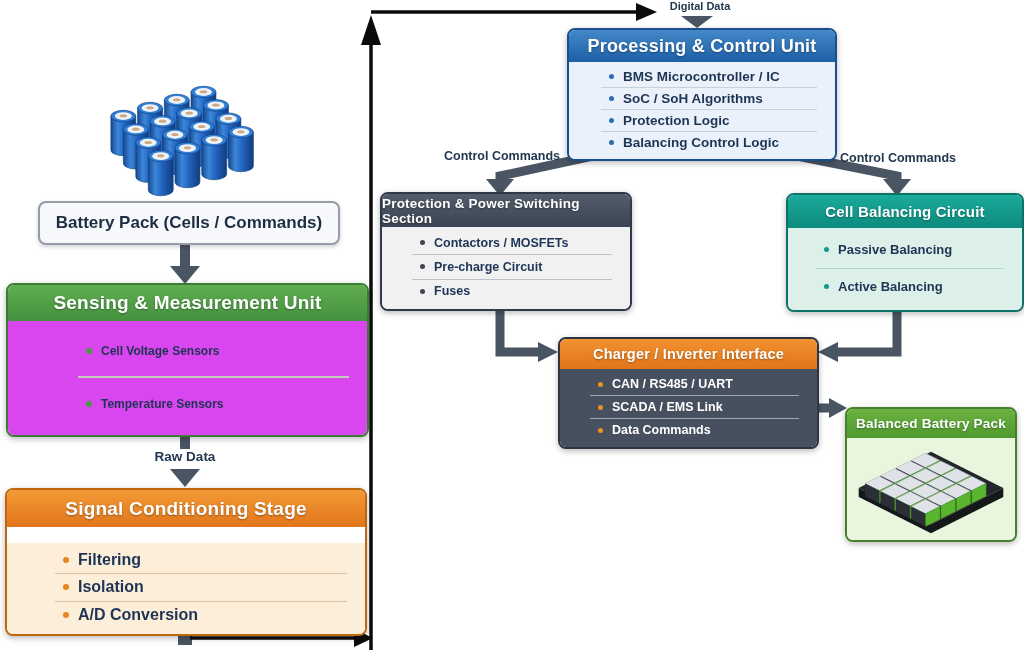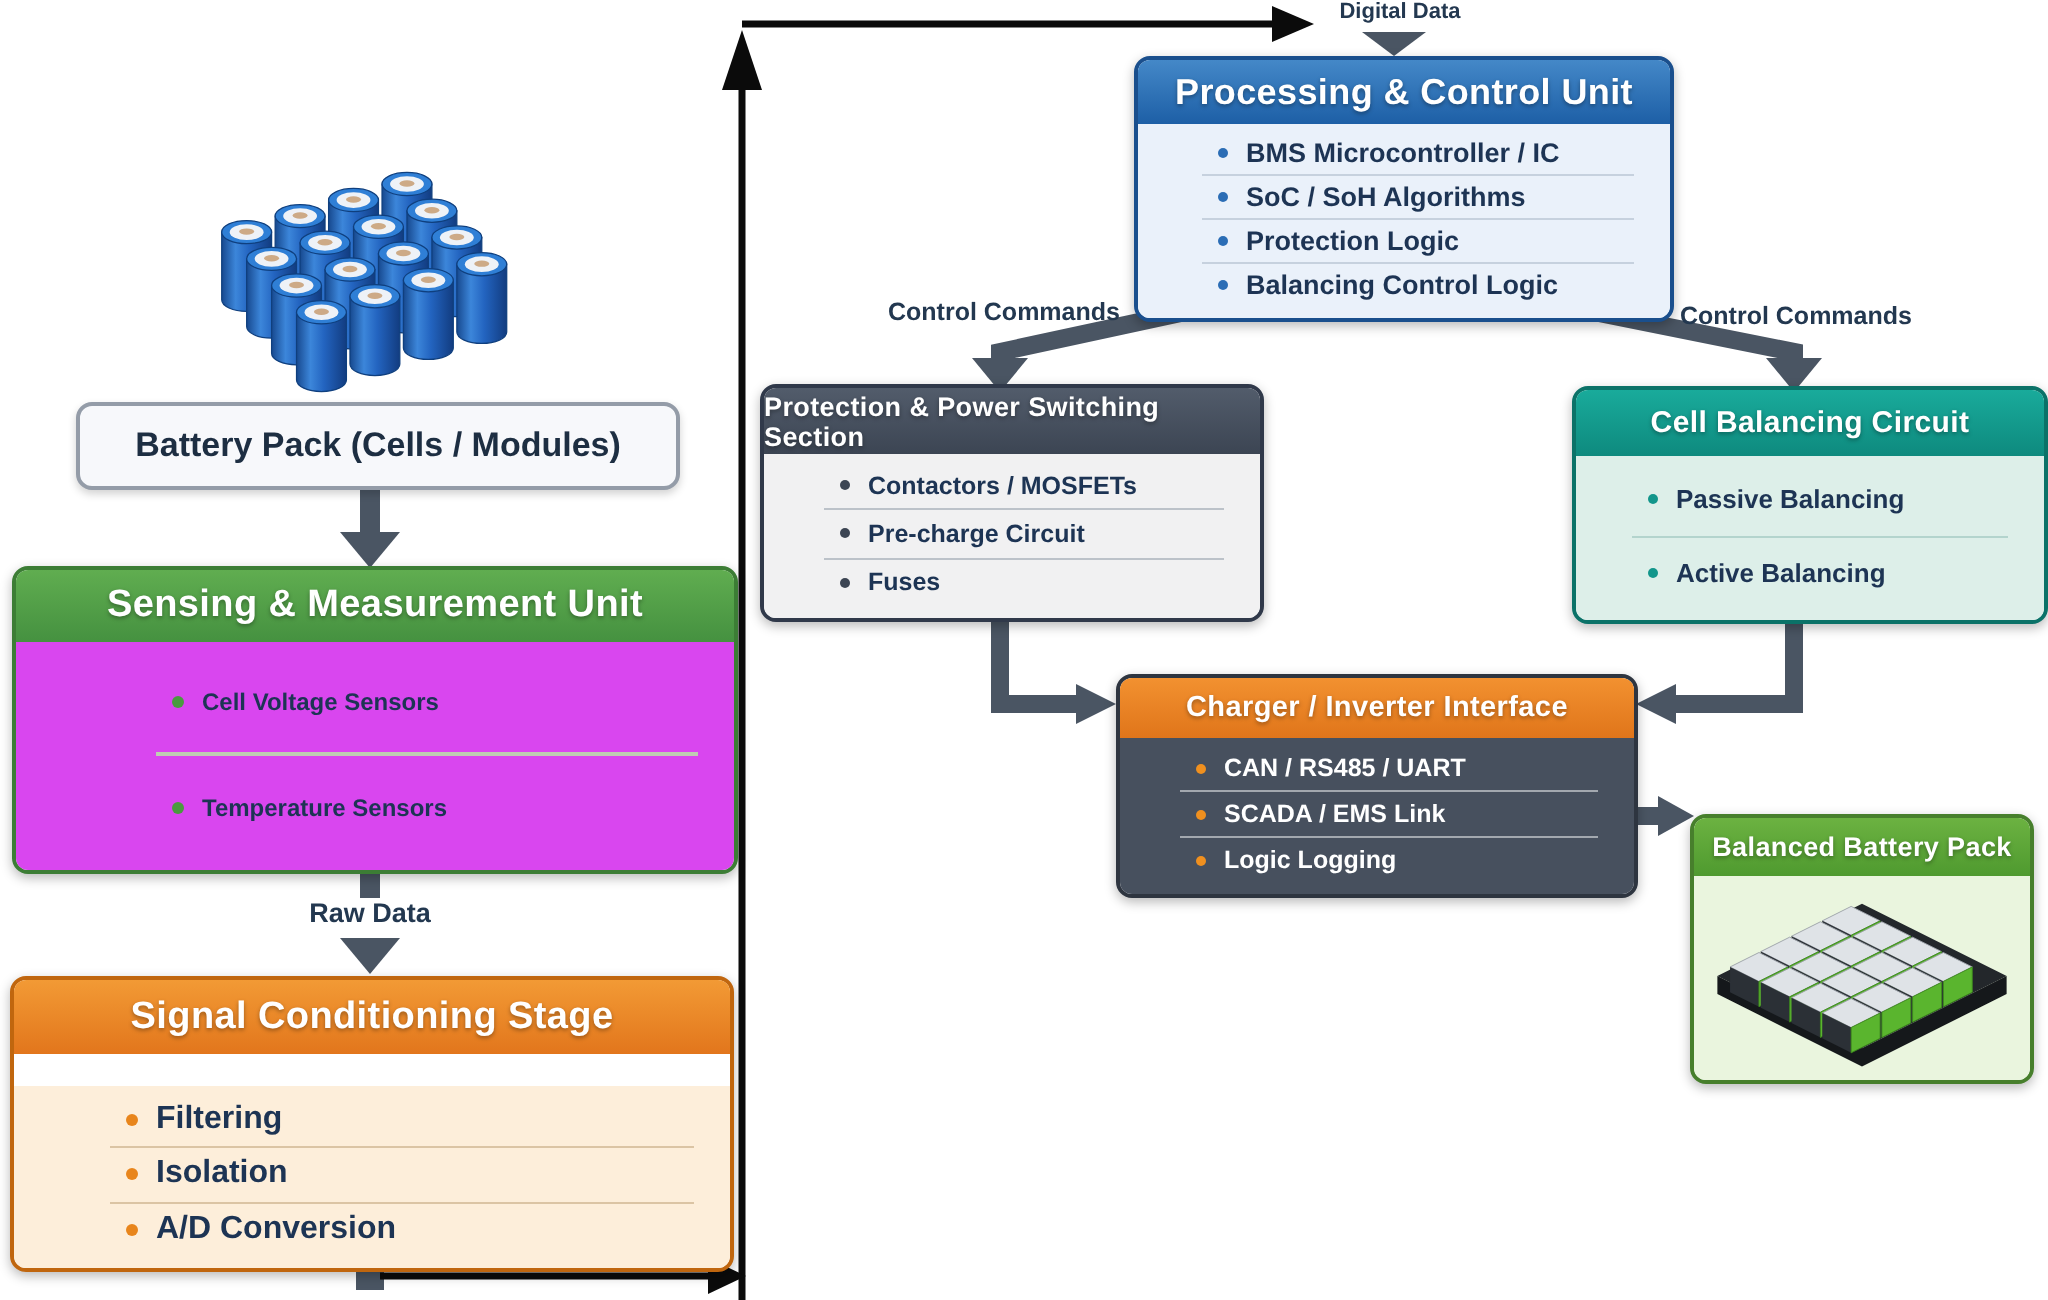"Battery Pack (Cells / Modules)" div { text: Modules -> Commands }
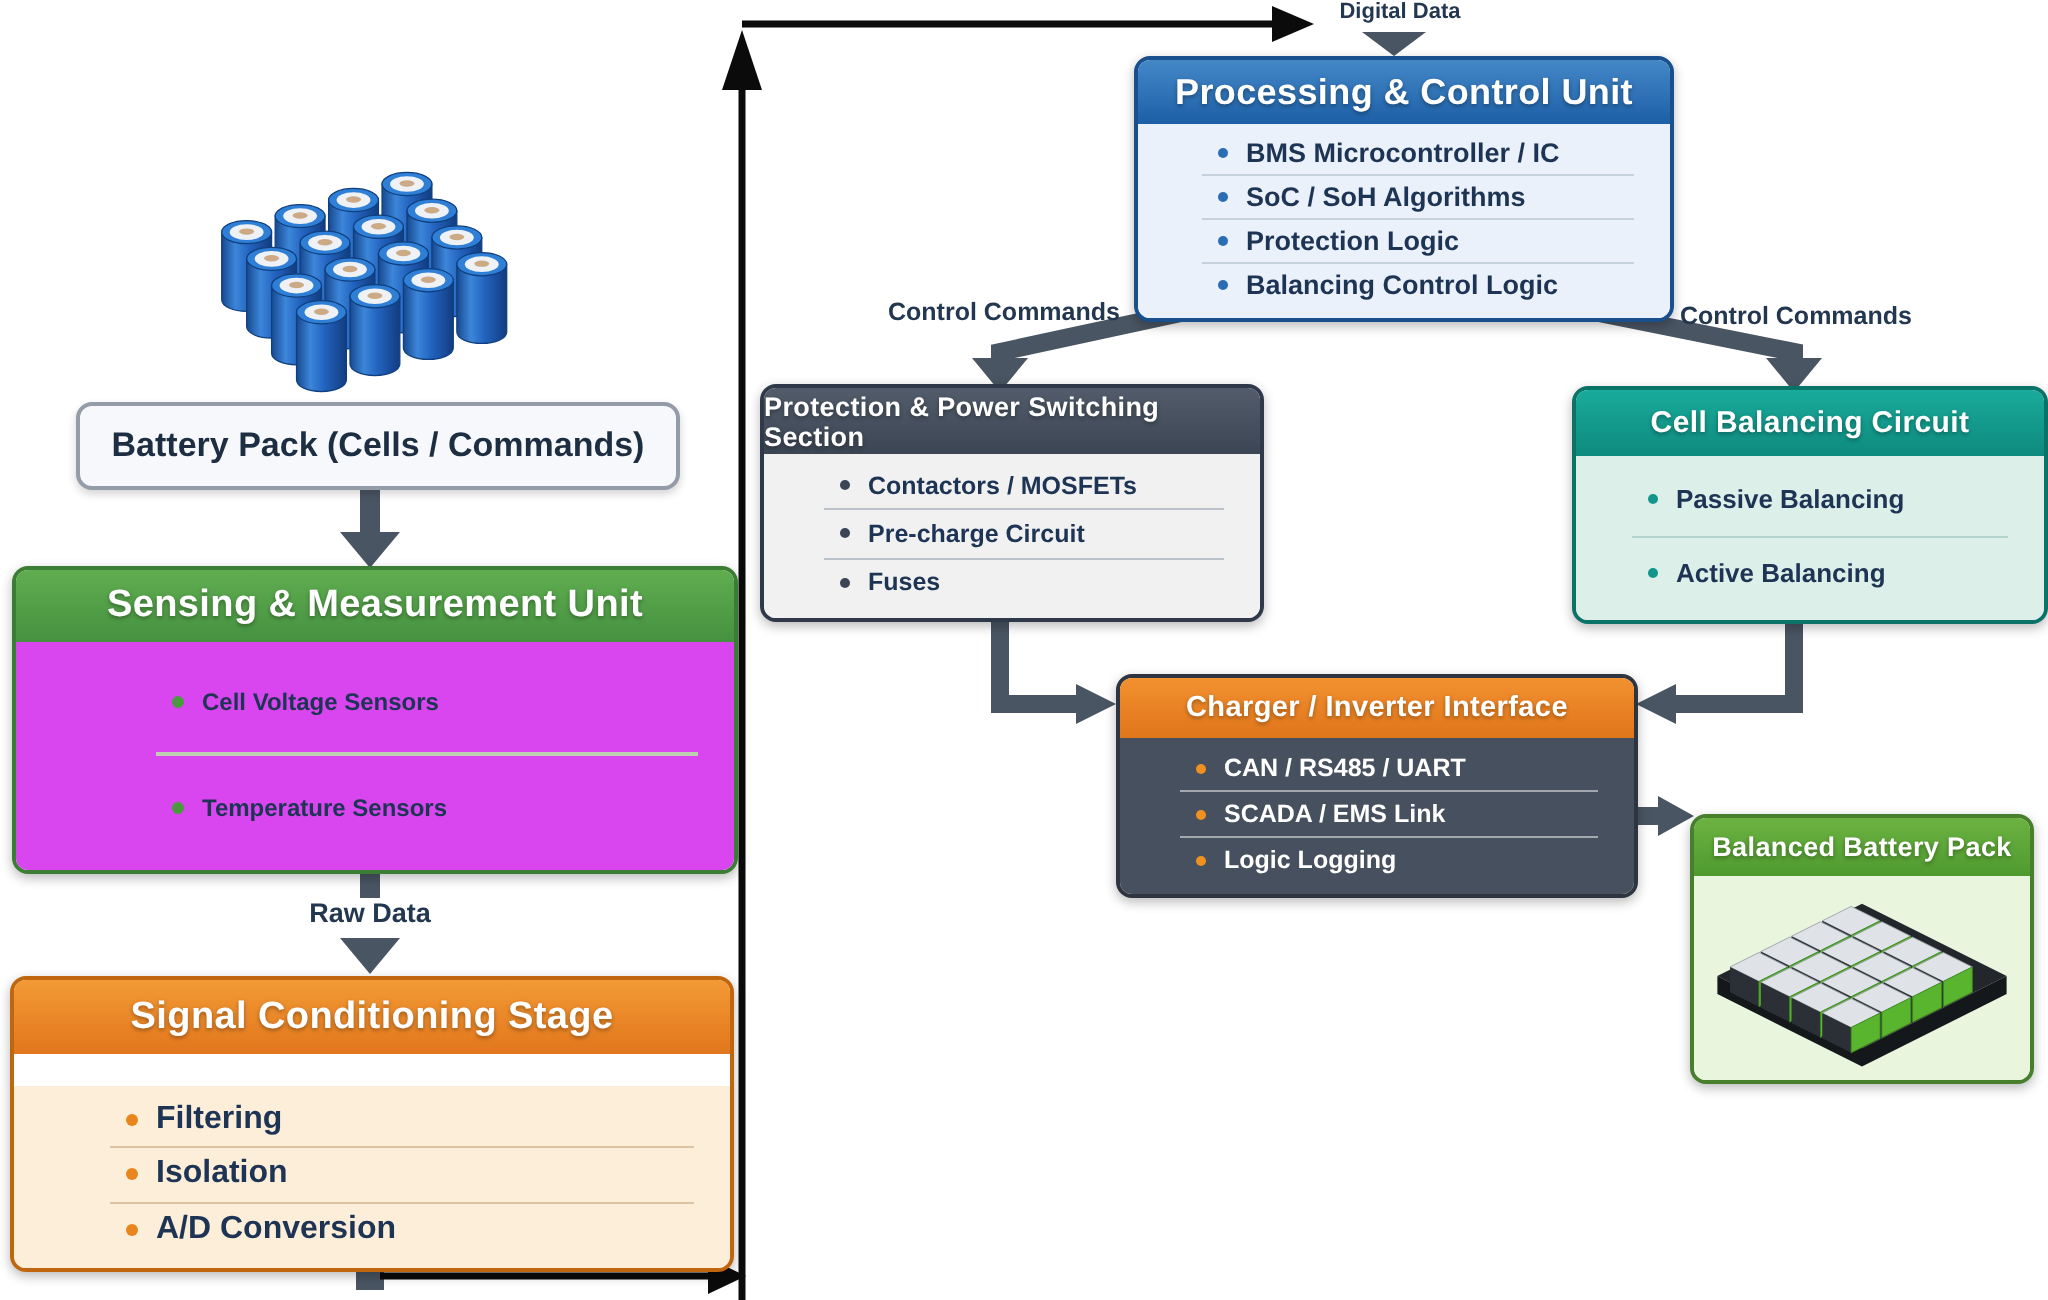"Logic Logging" span.bitem-text { text: Logic Logging -> Data Commands }
